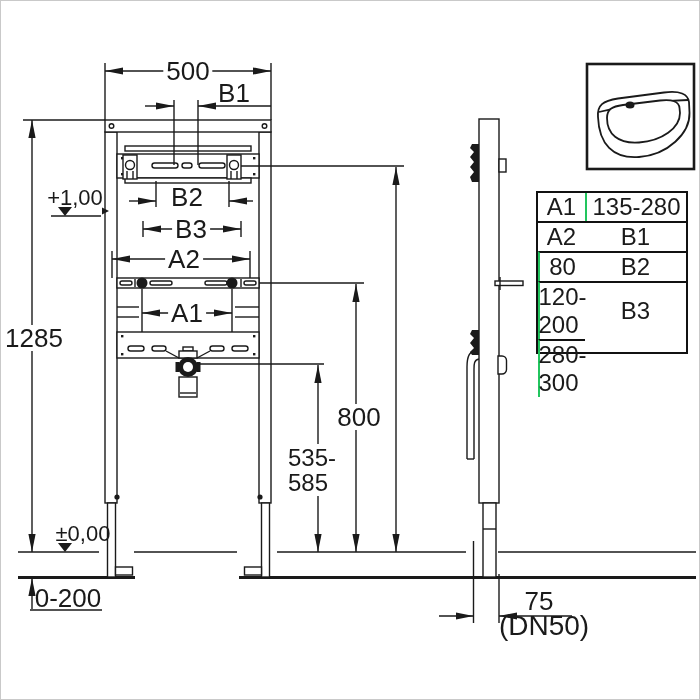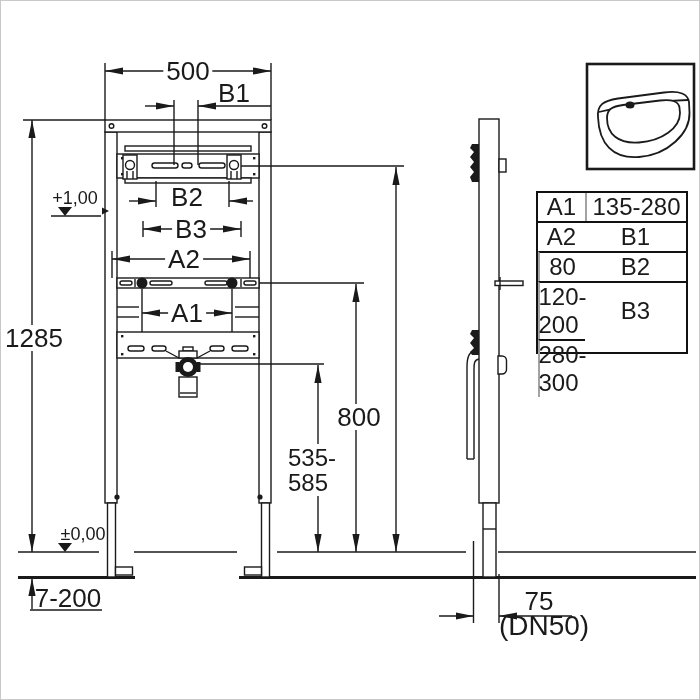"+1,00" .sm { font-size: 18px -> 22px }
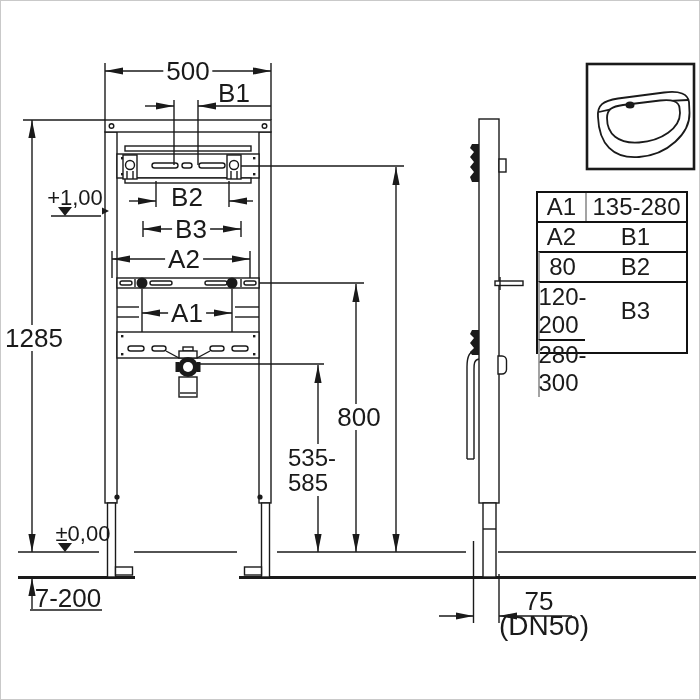"135-280" .dim-table .val { border-left: 2px solid #a3a3a3 -> 2px solid #22c55e }
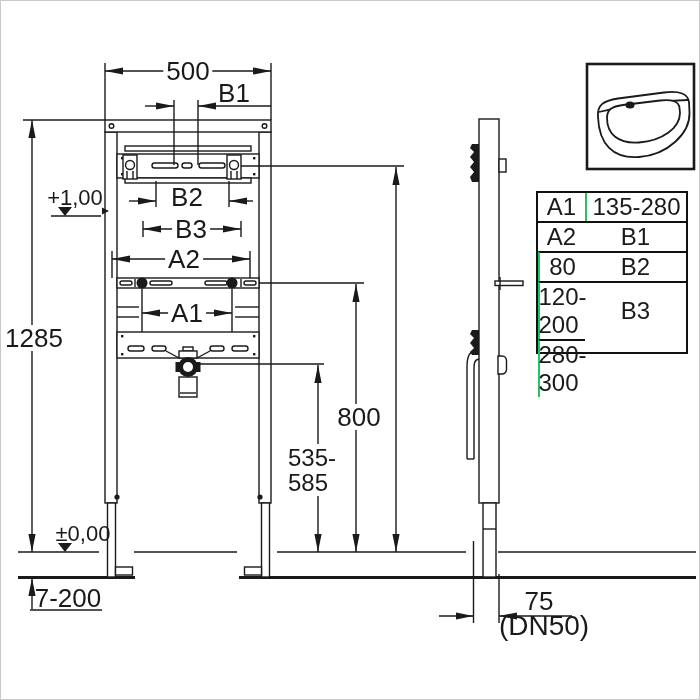"7-200" span.lbl { text: 7-200 -> 0-200 }
